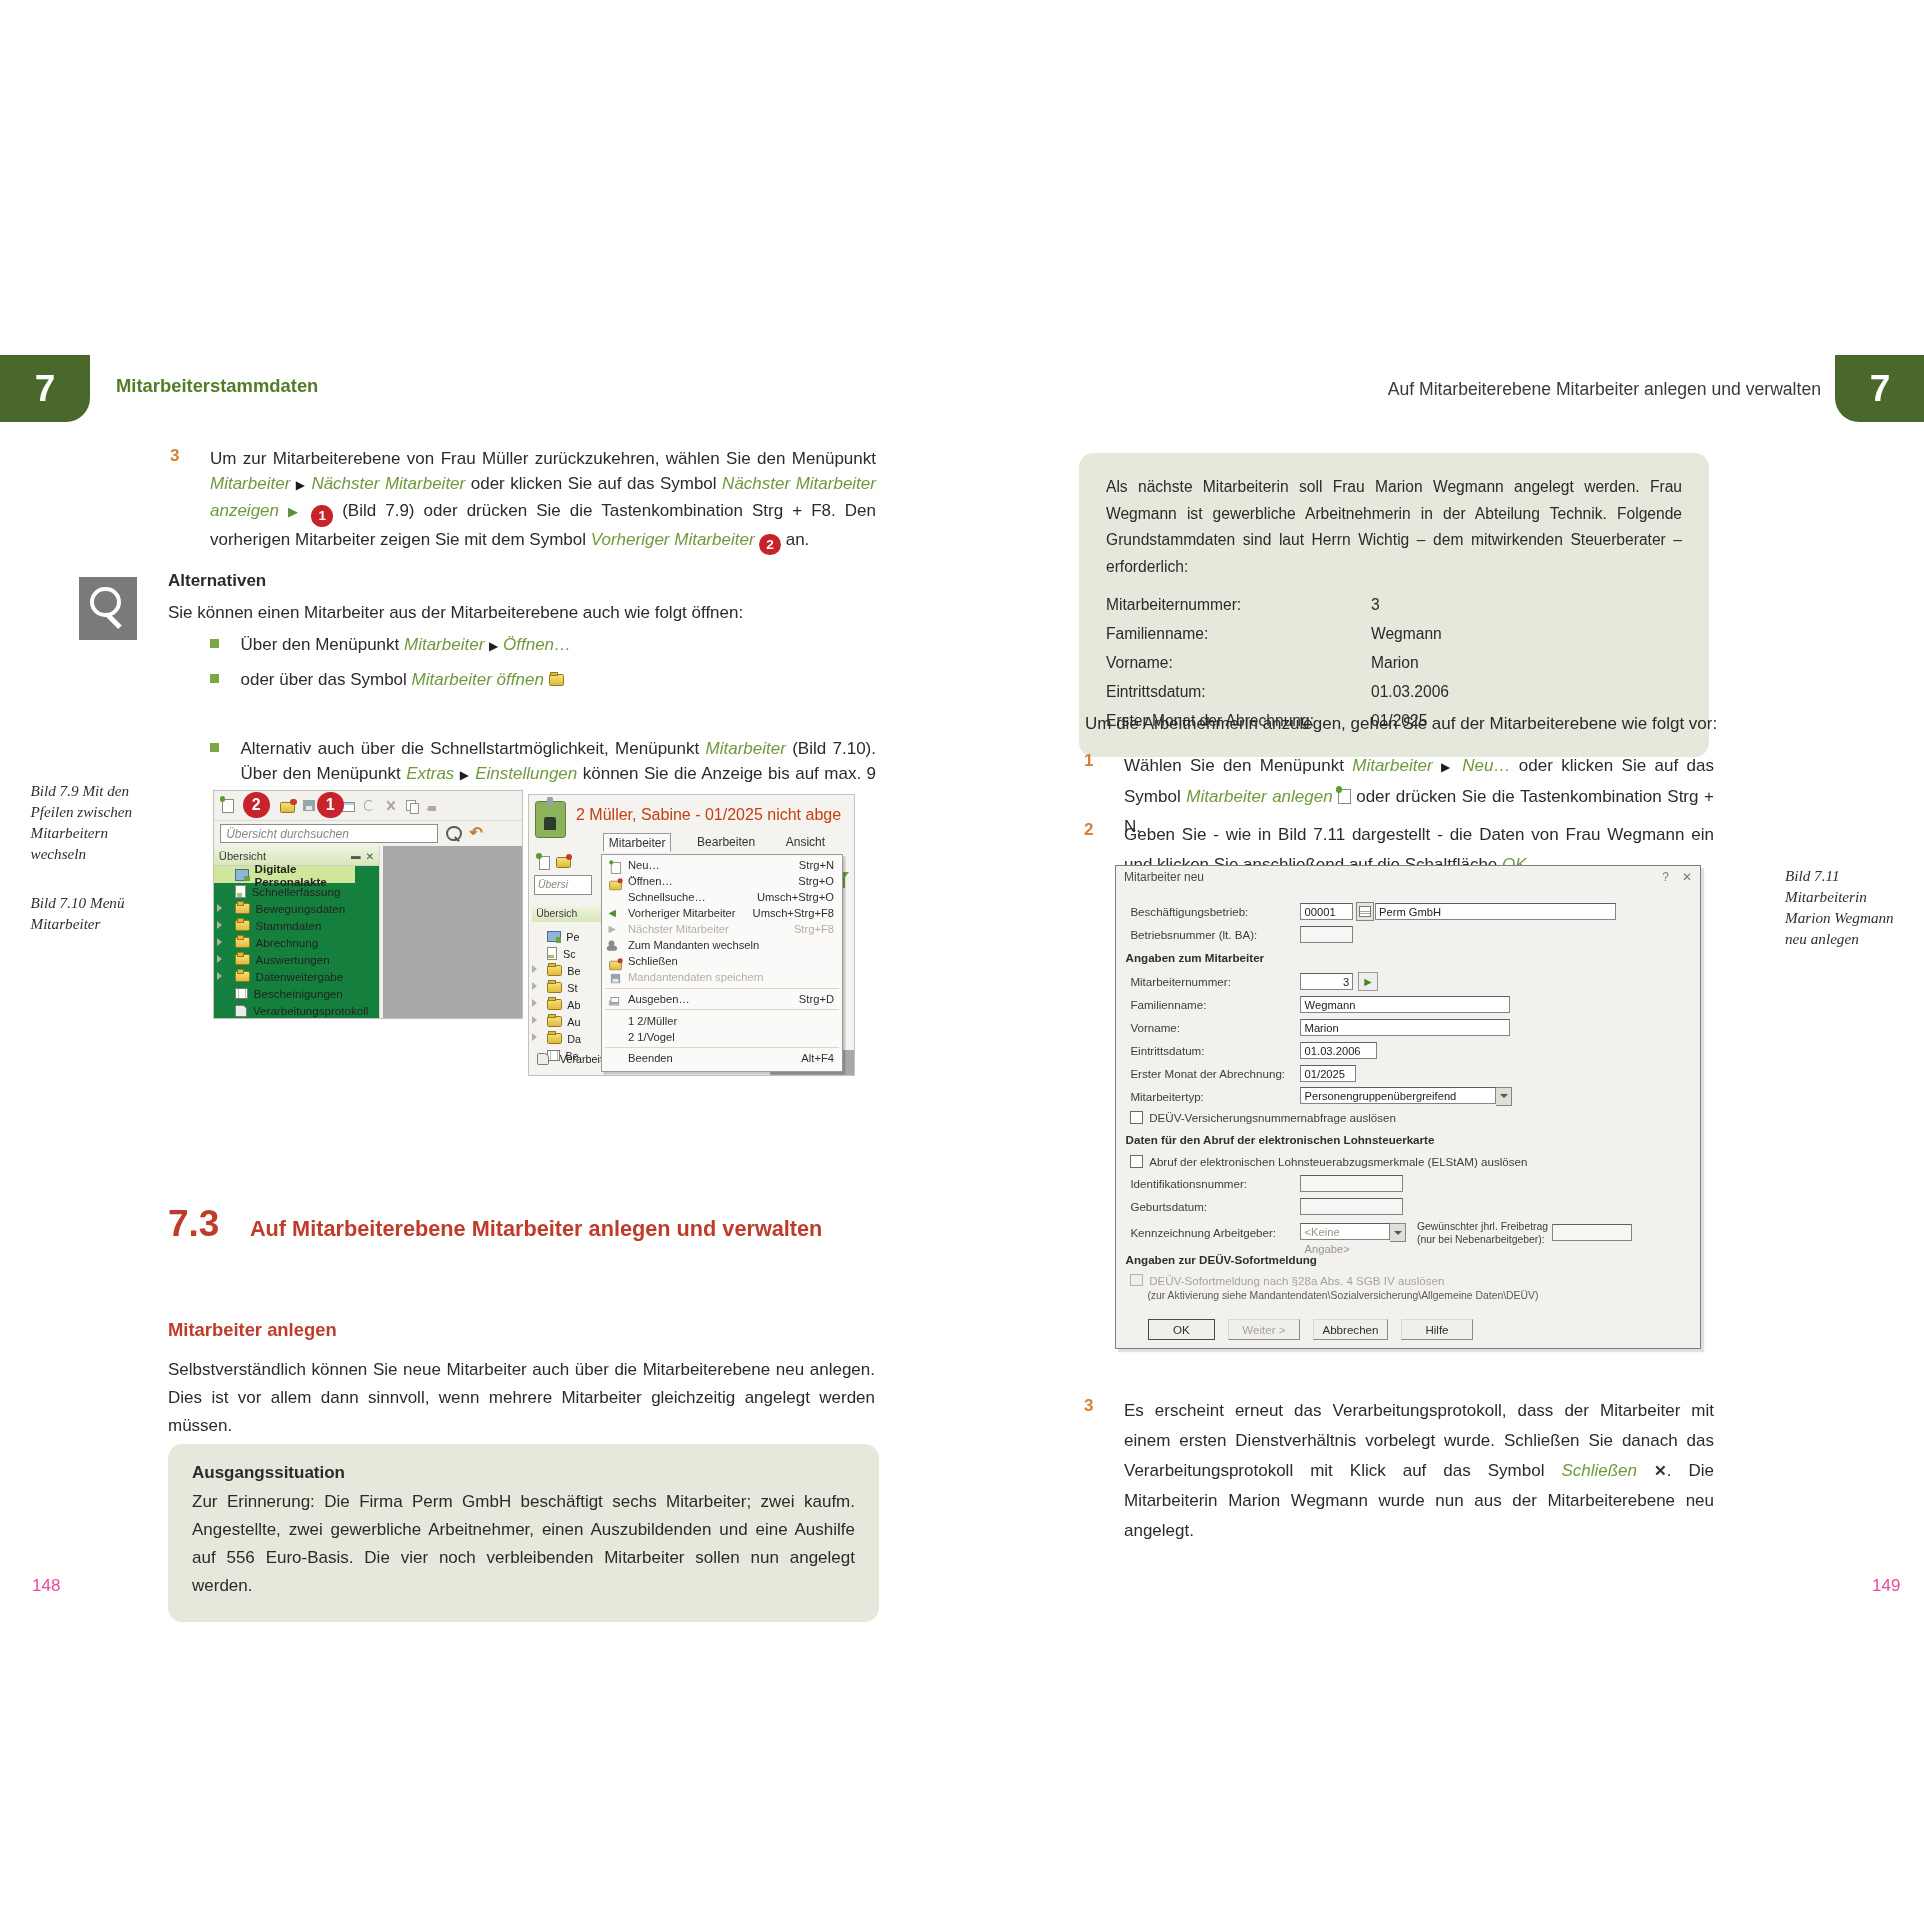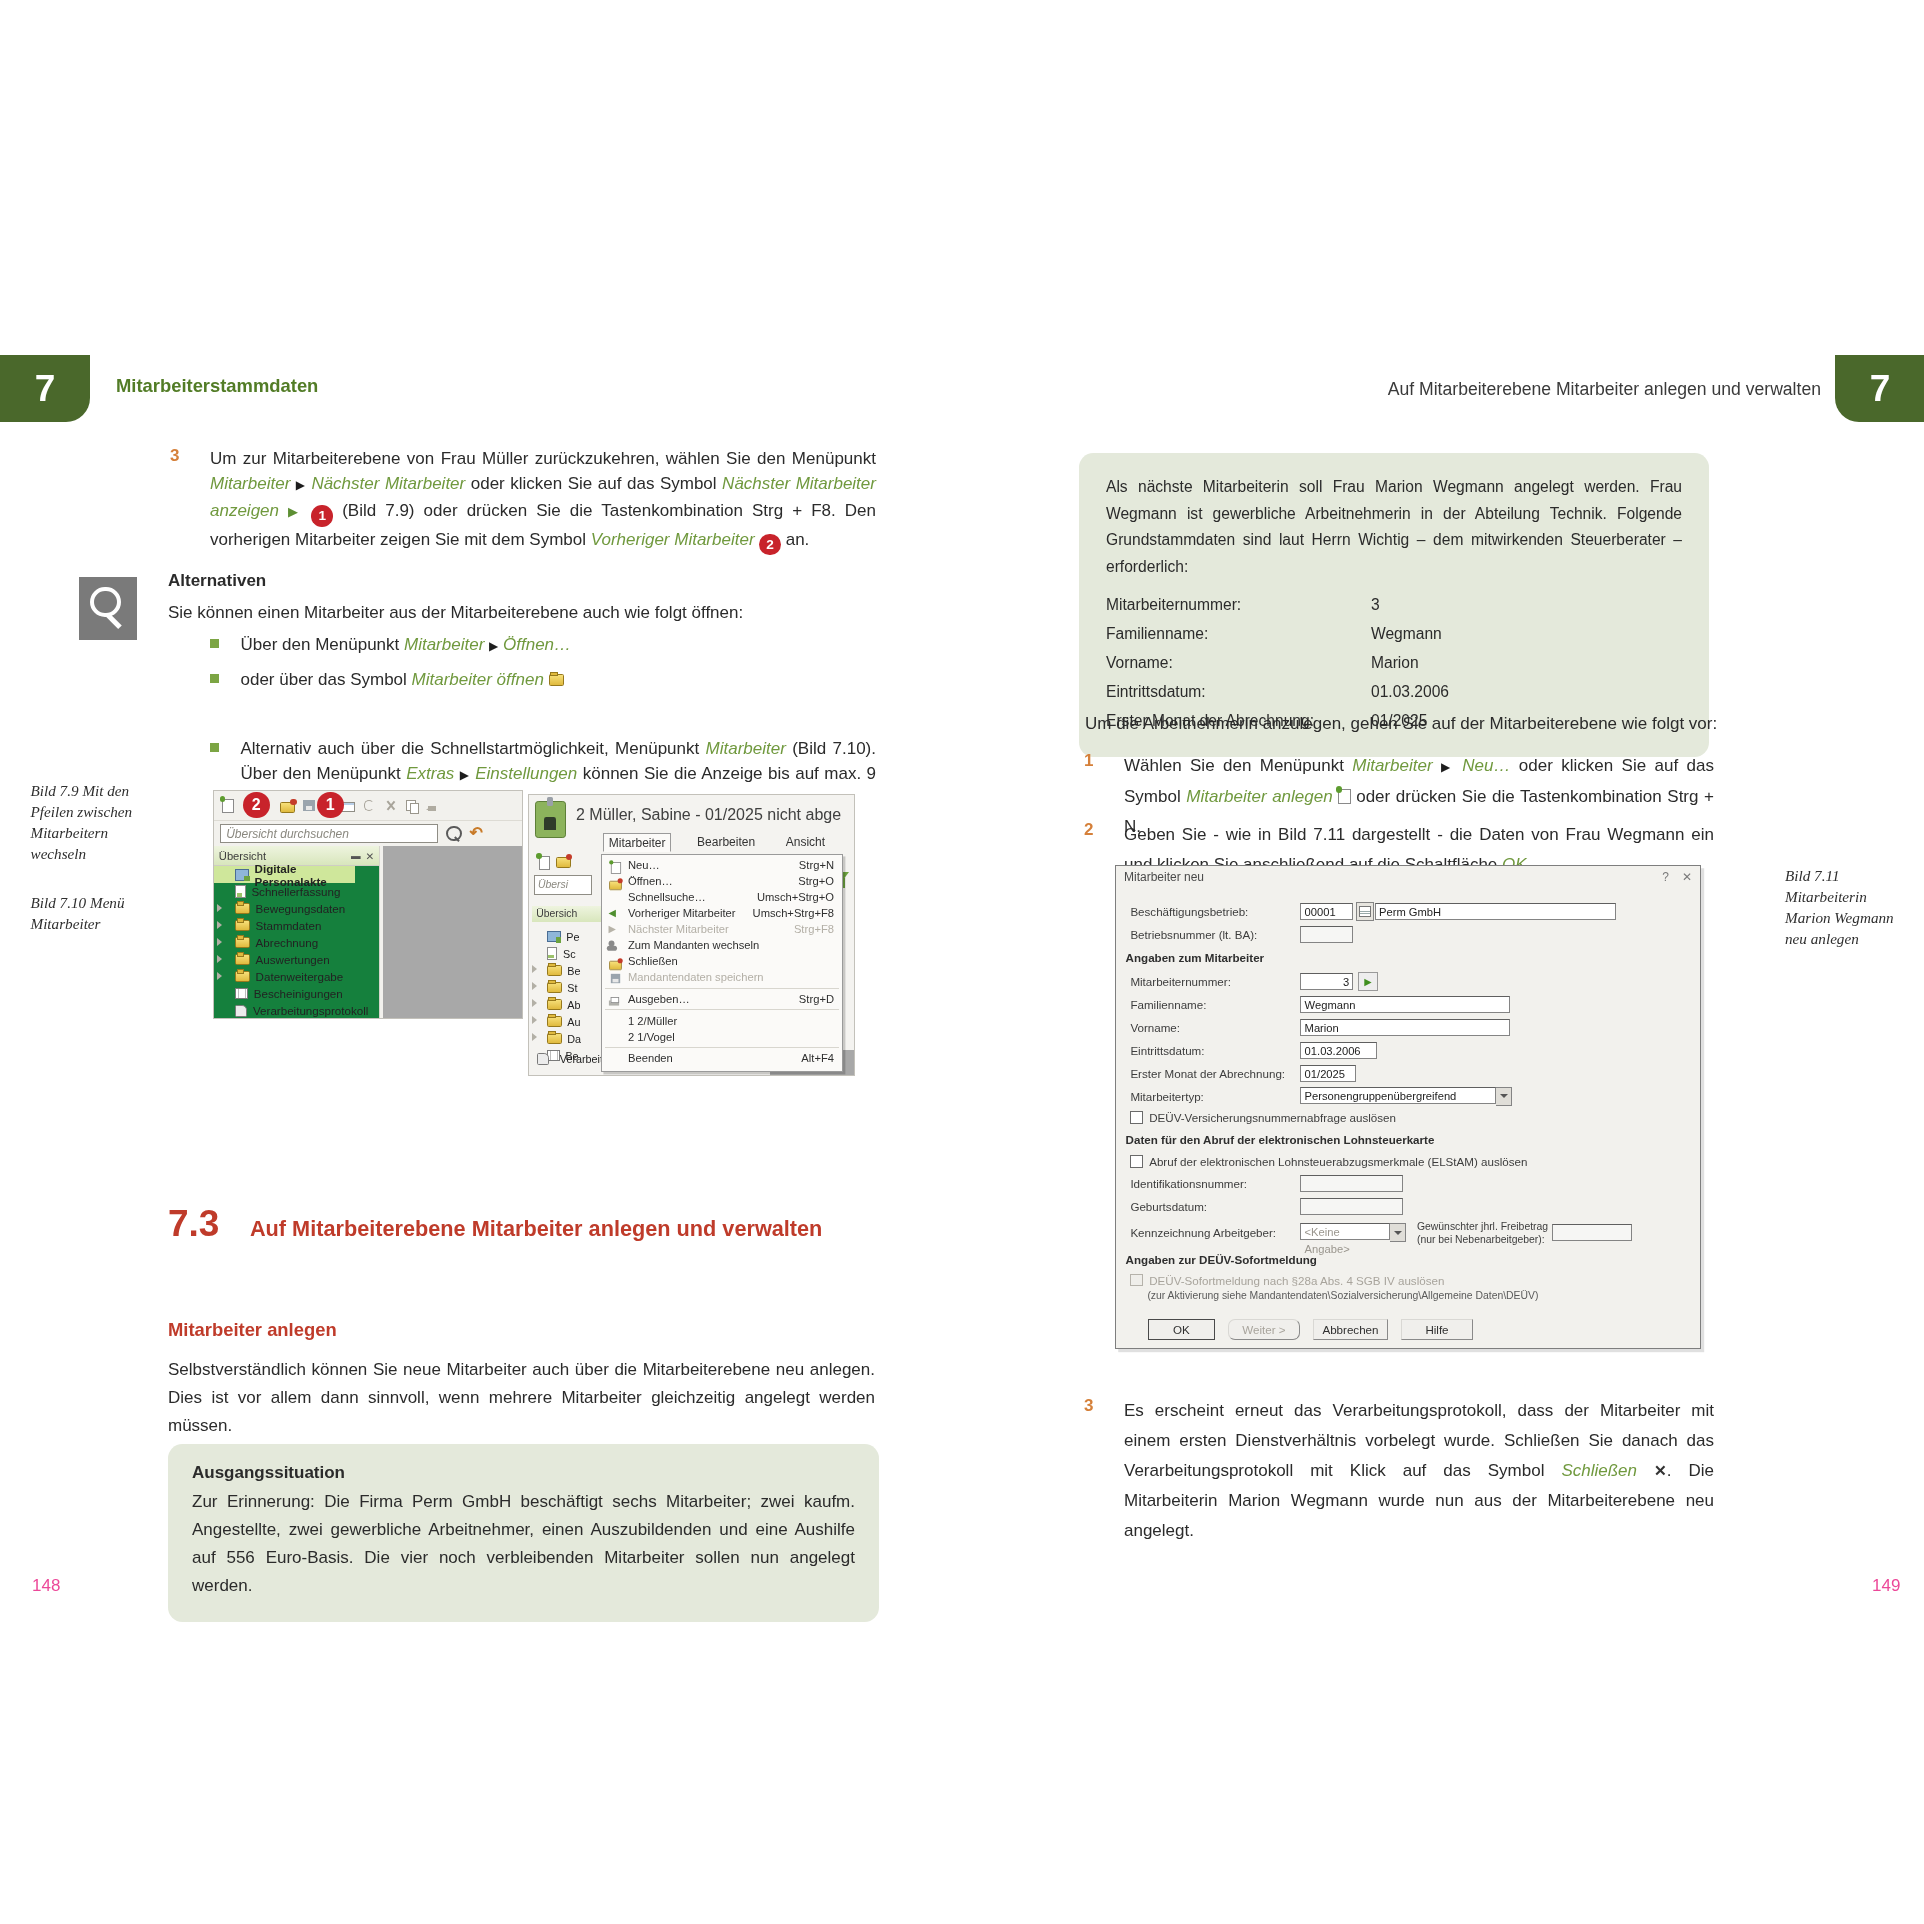"2 Müller, Sabine - 01/2025" .f710title { color: #404040 -> #c2410c }
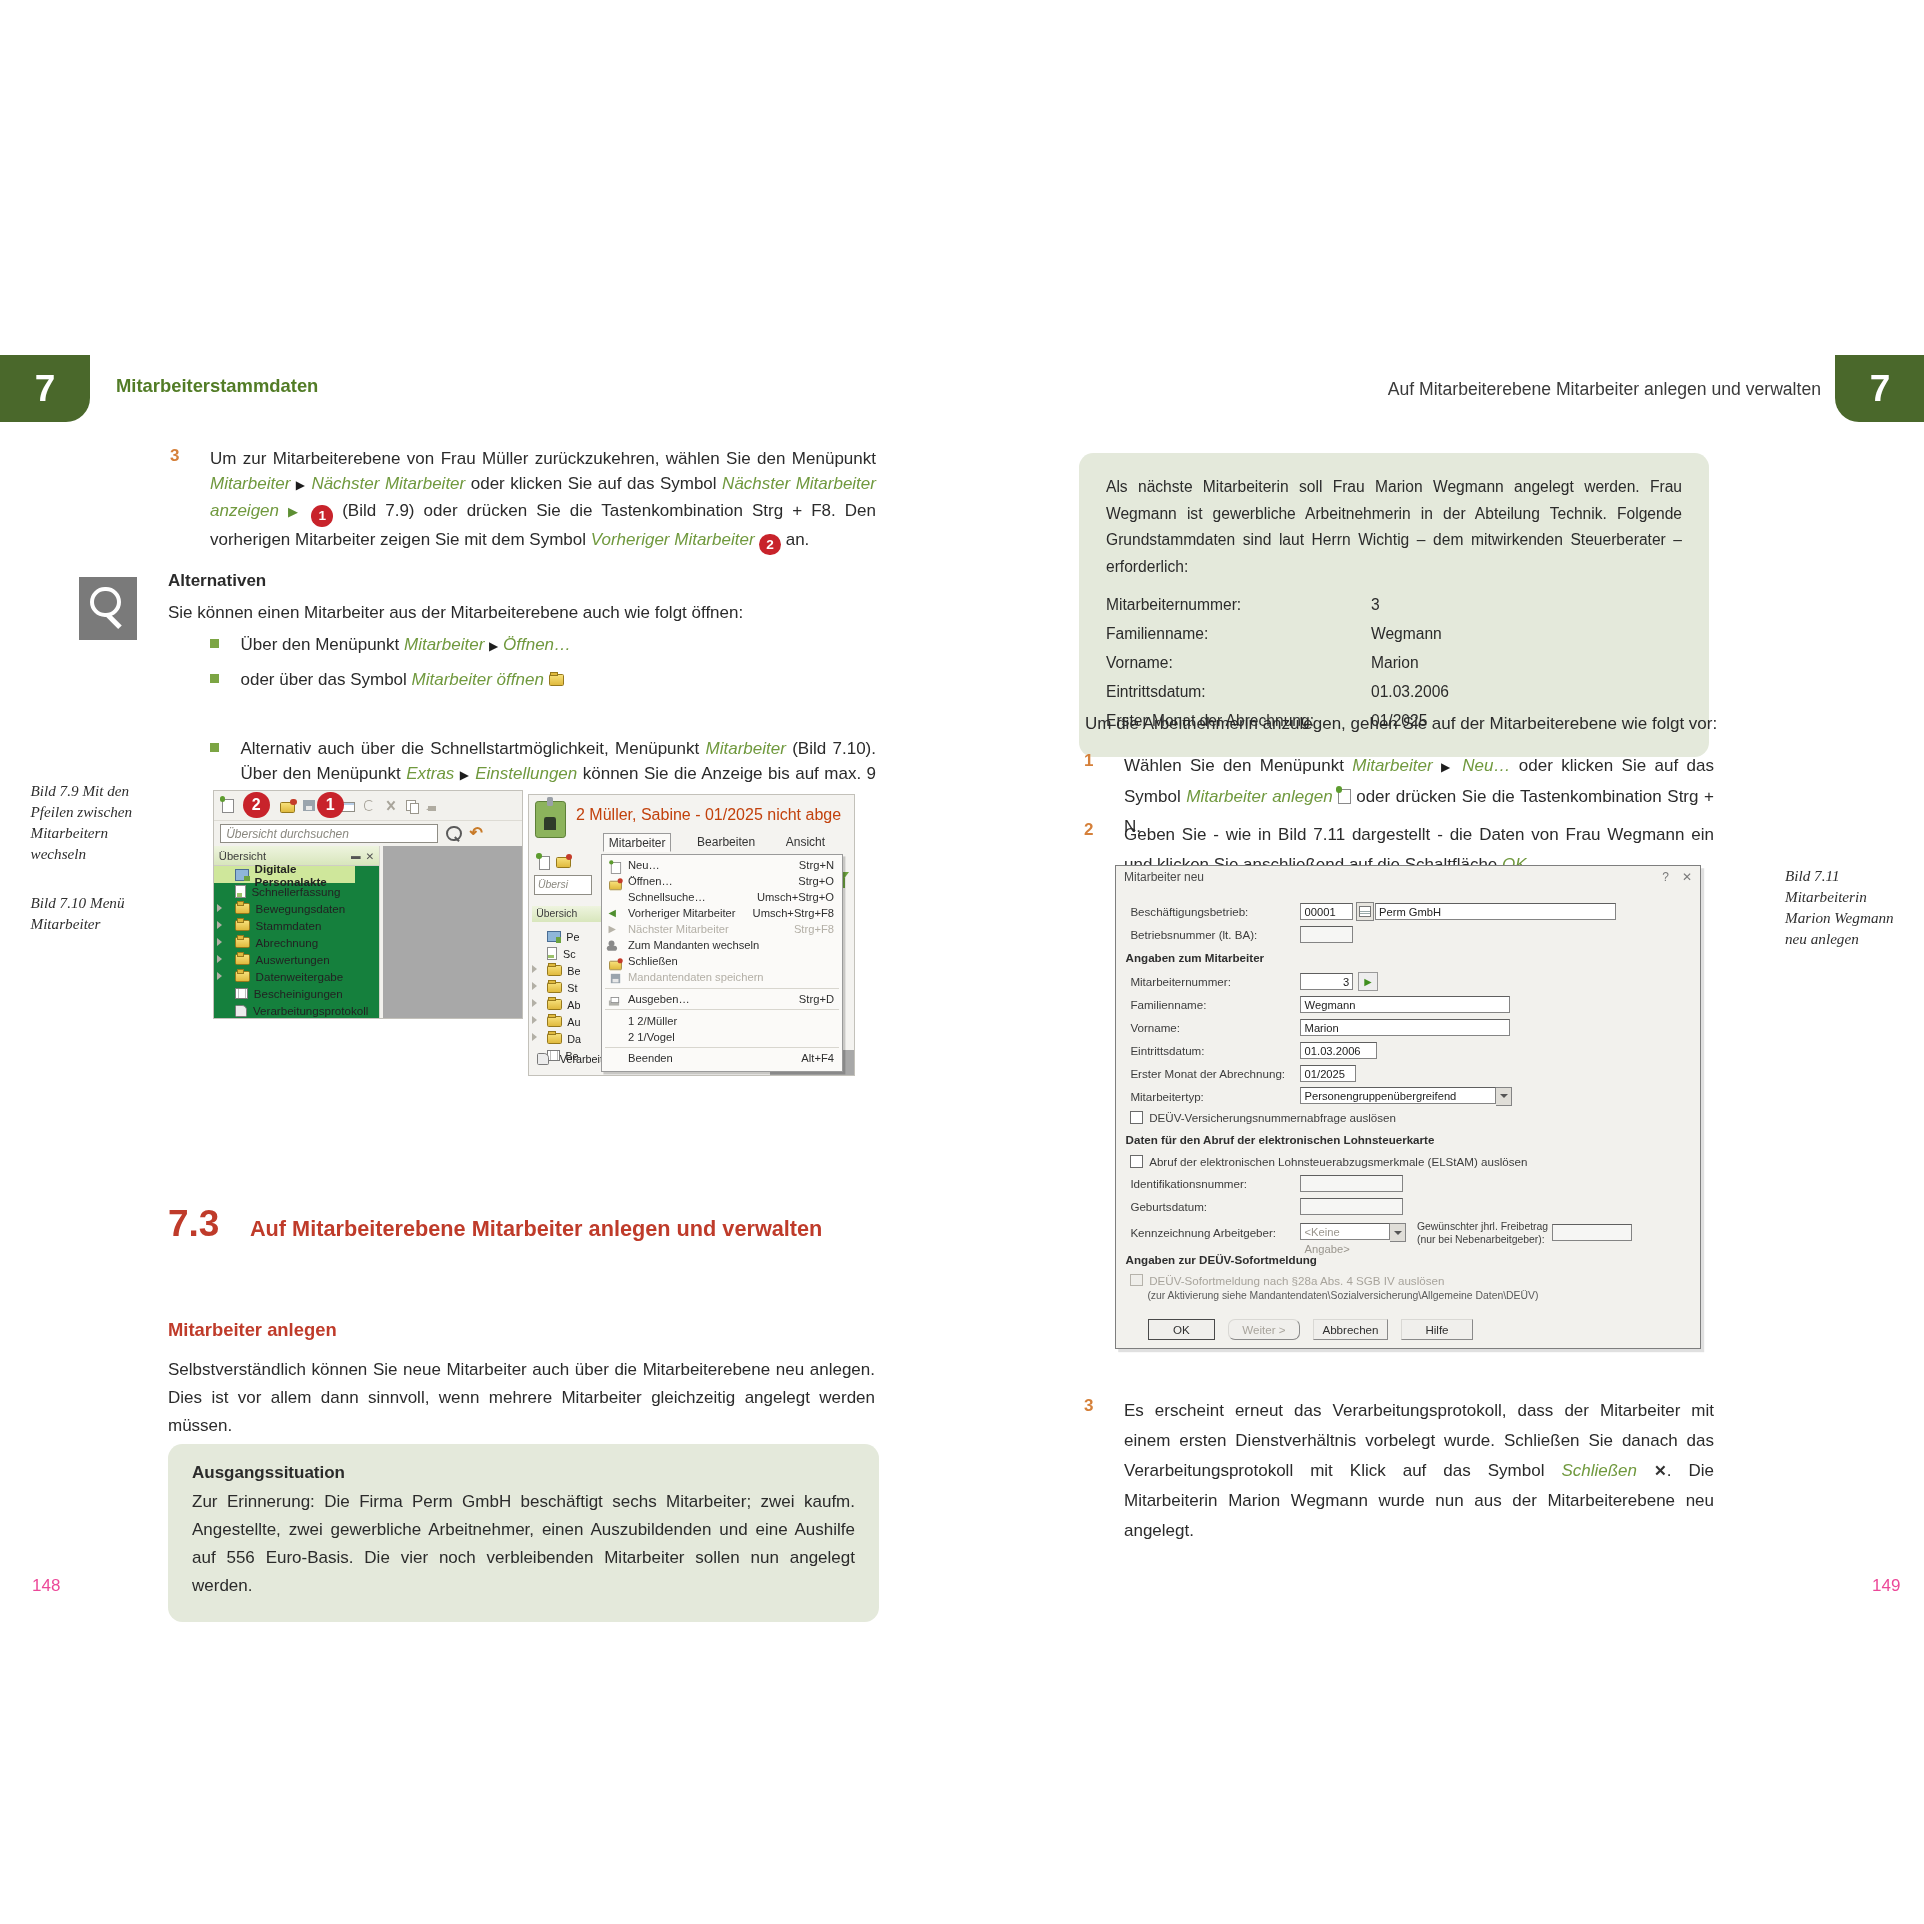"Weiter >" .dbtn.dis { border-radius: 7px -> none }
